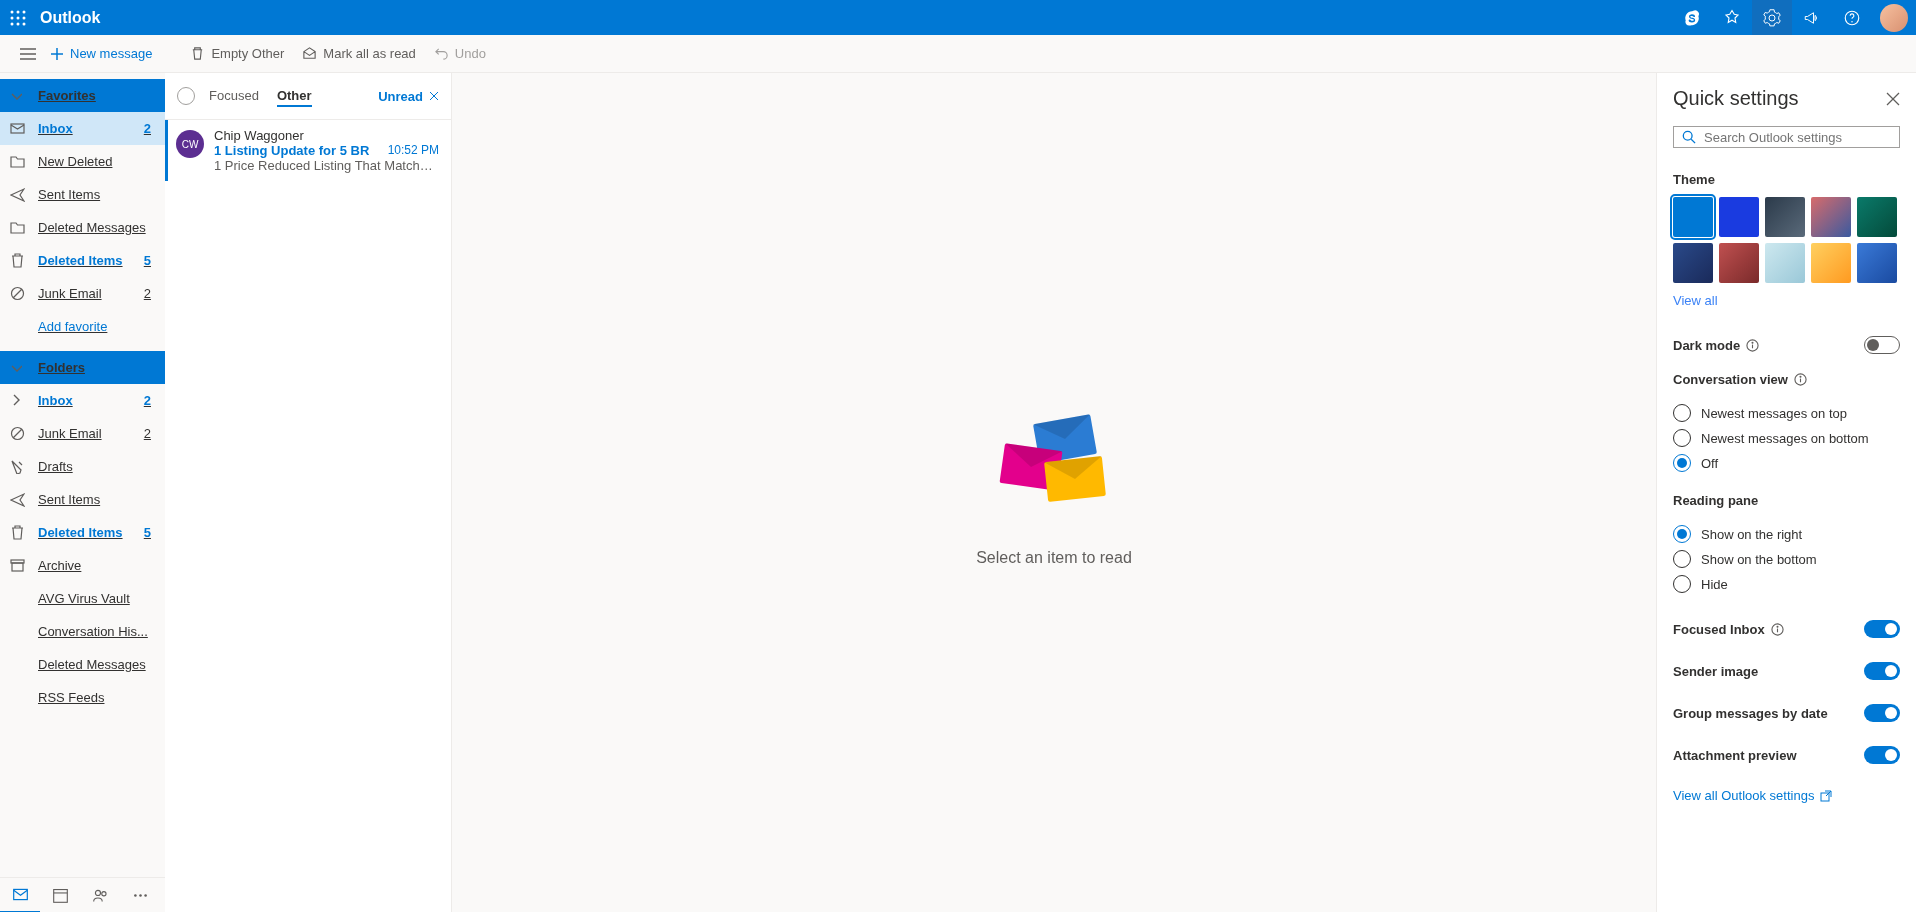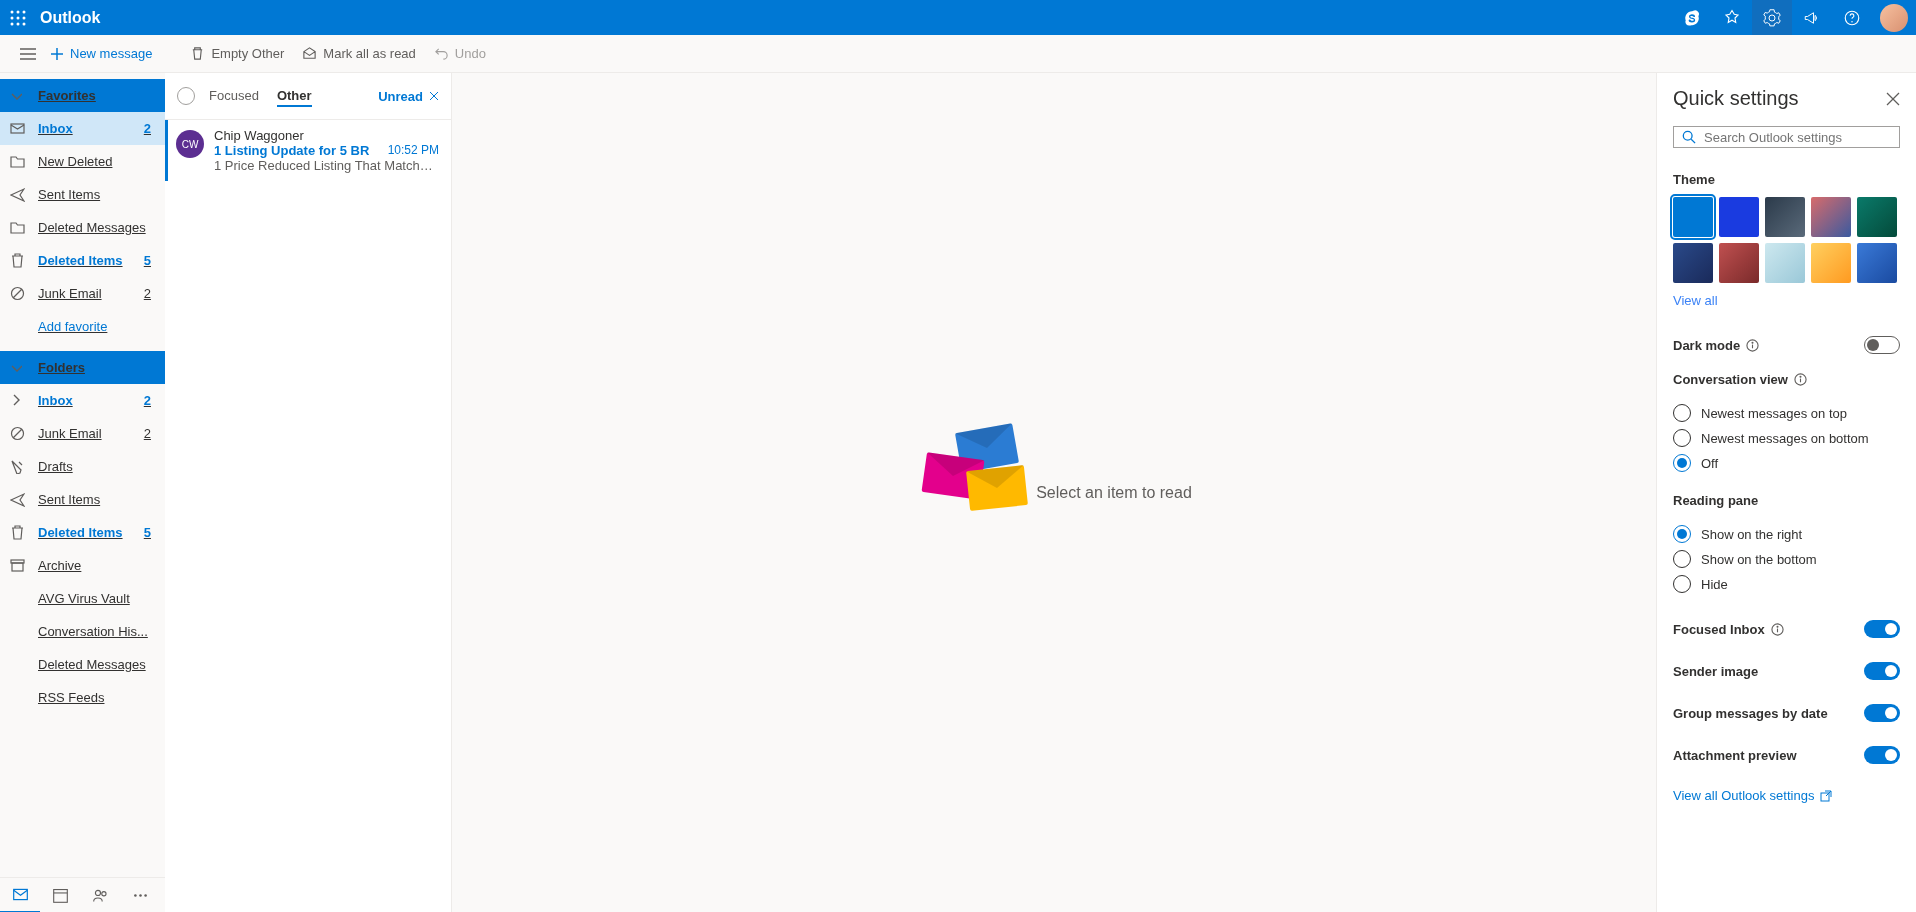"Select an item to read" .reading { flex-direction: row -> column }
